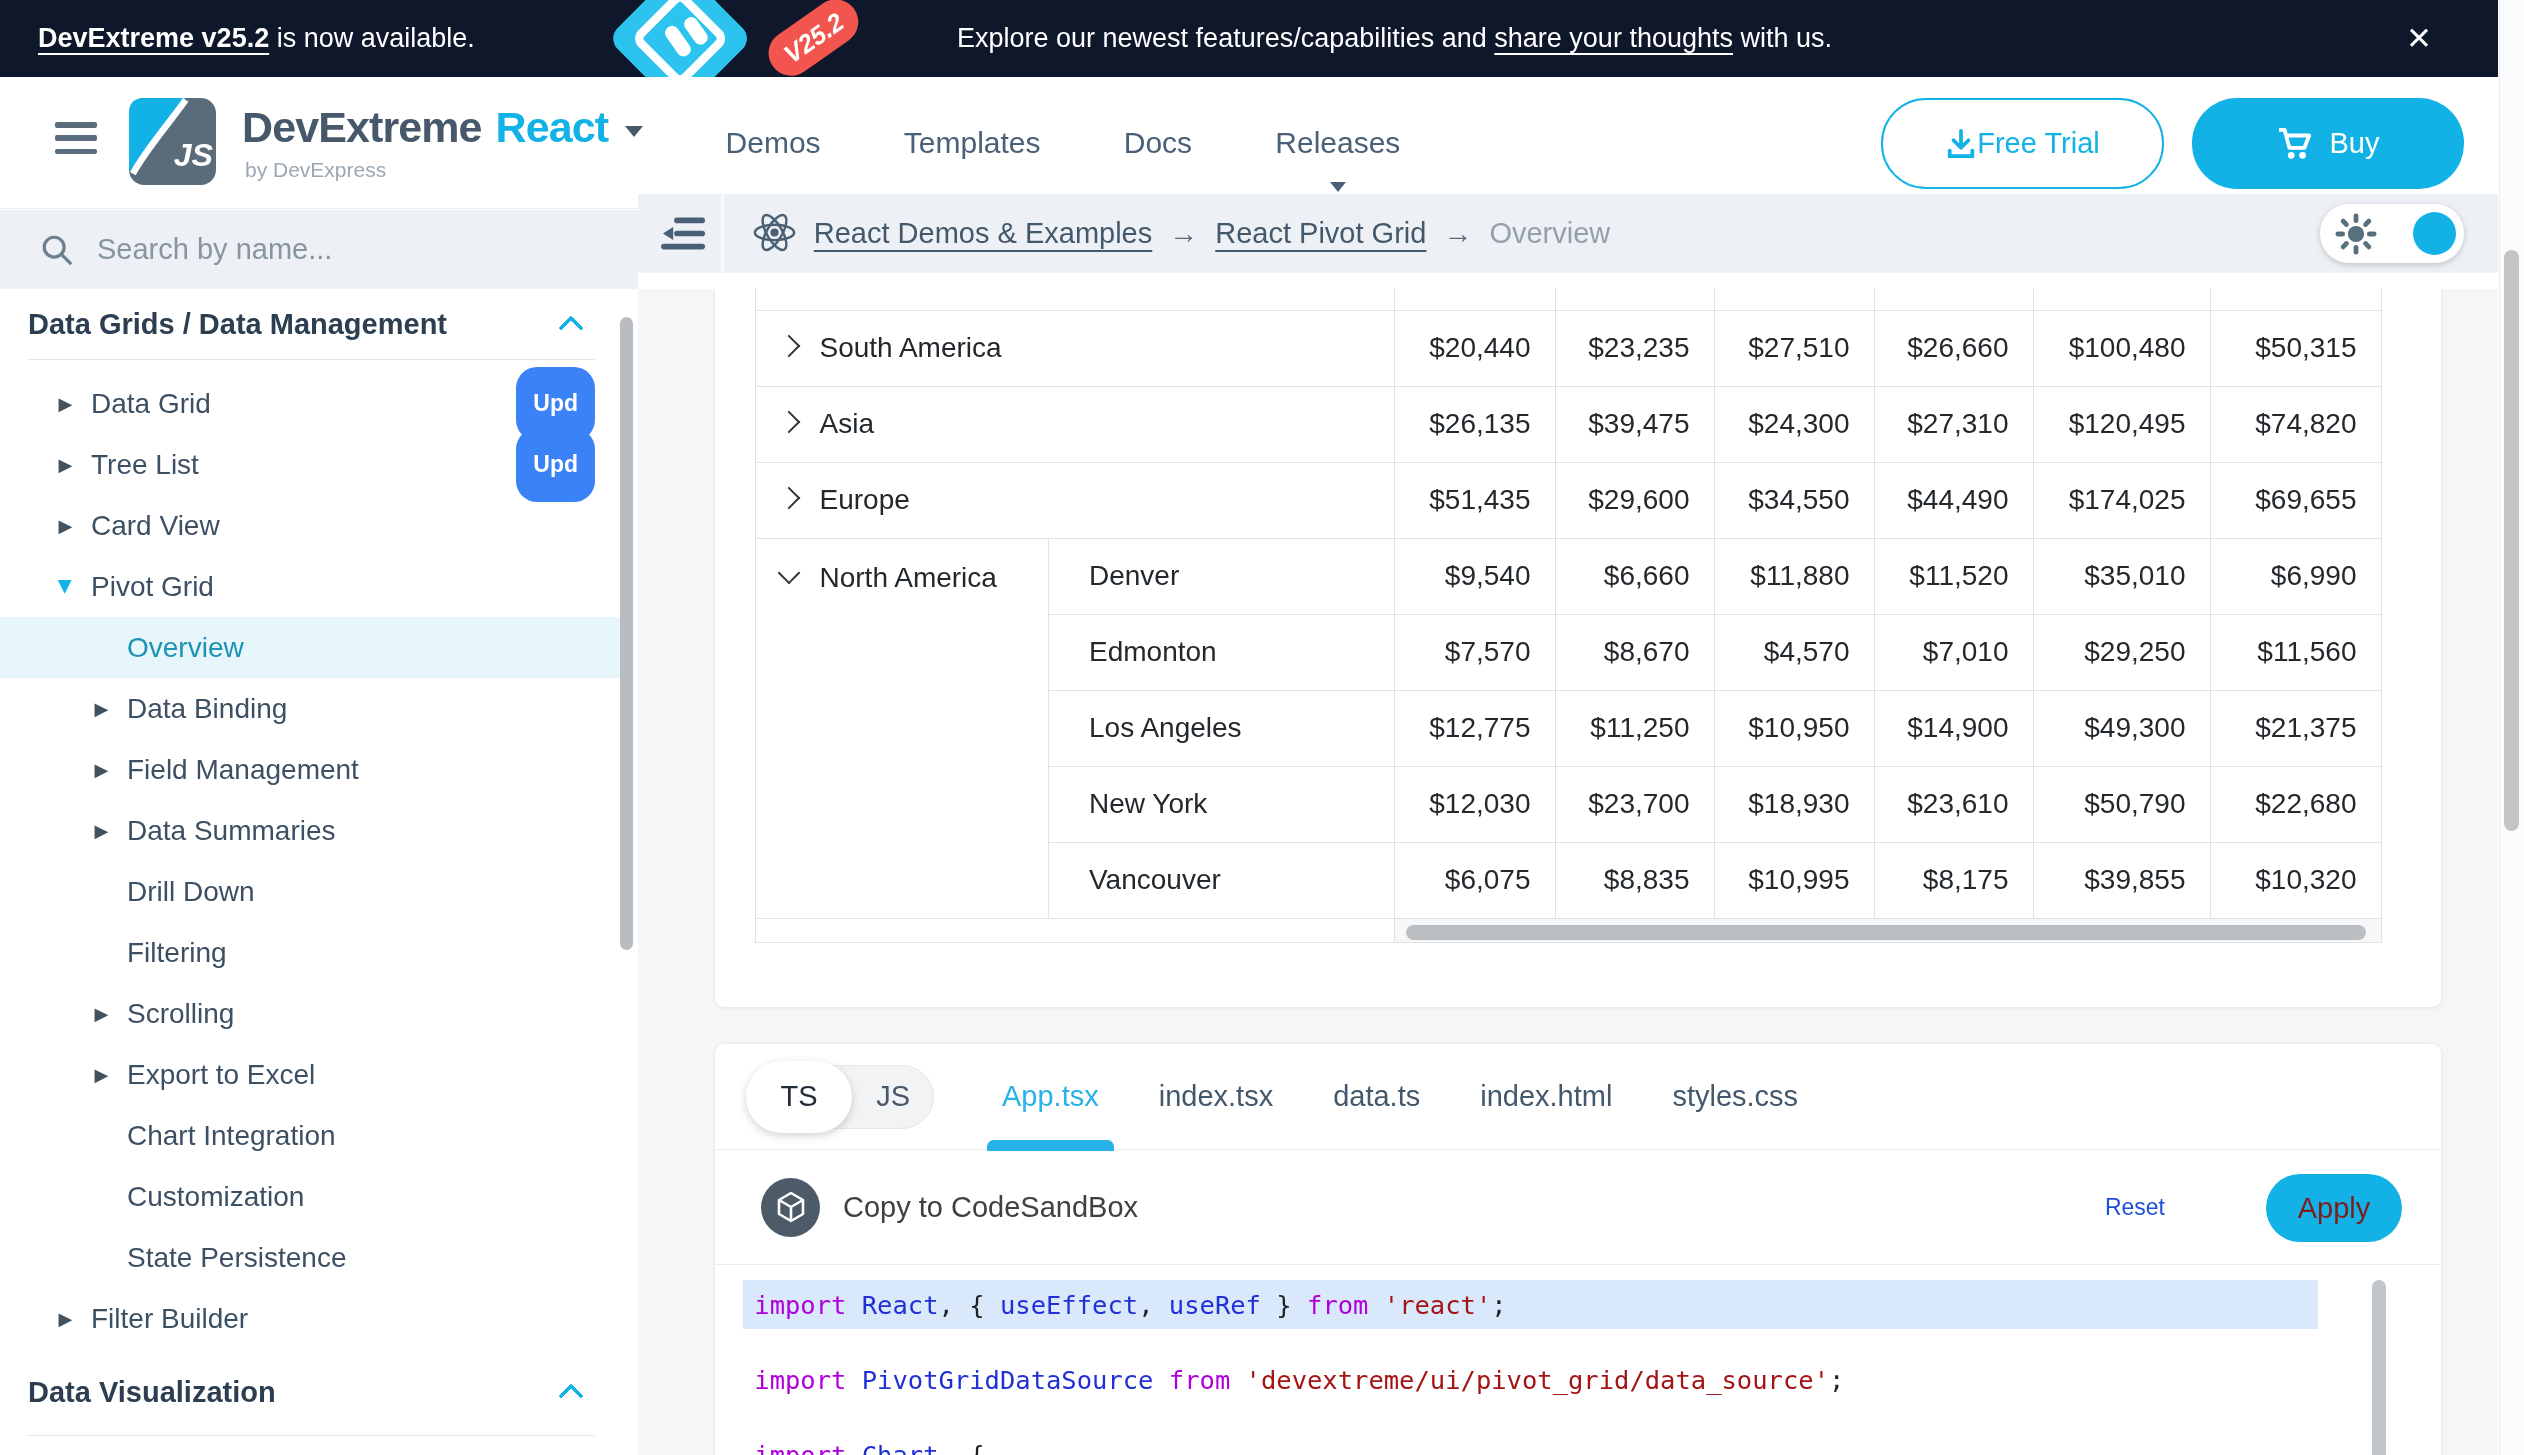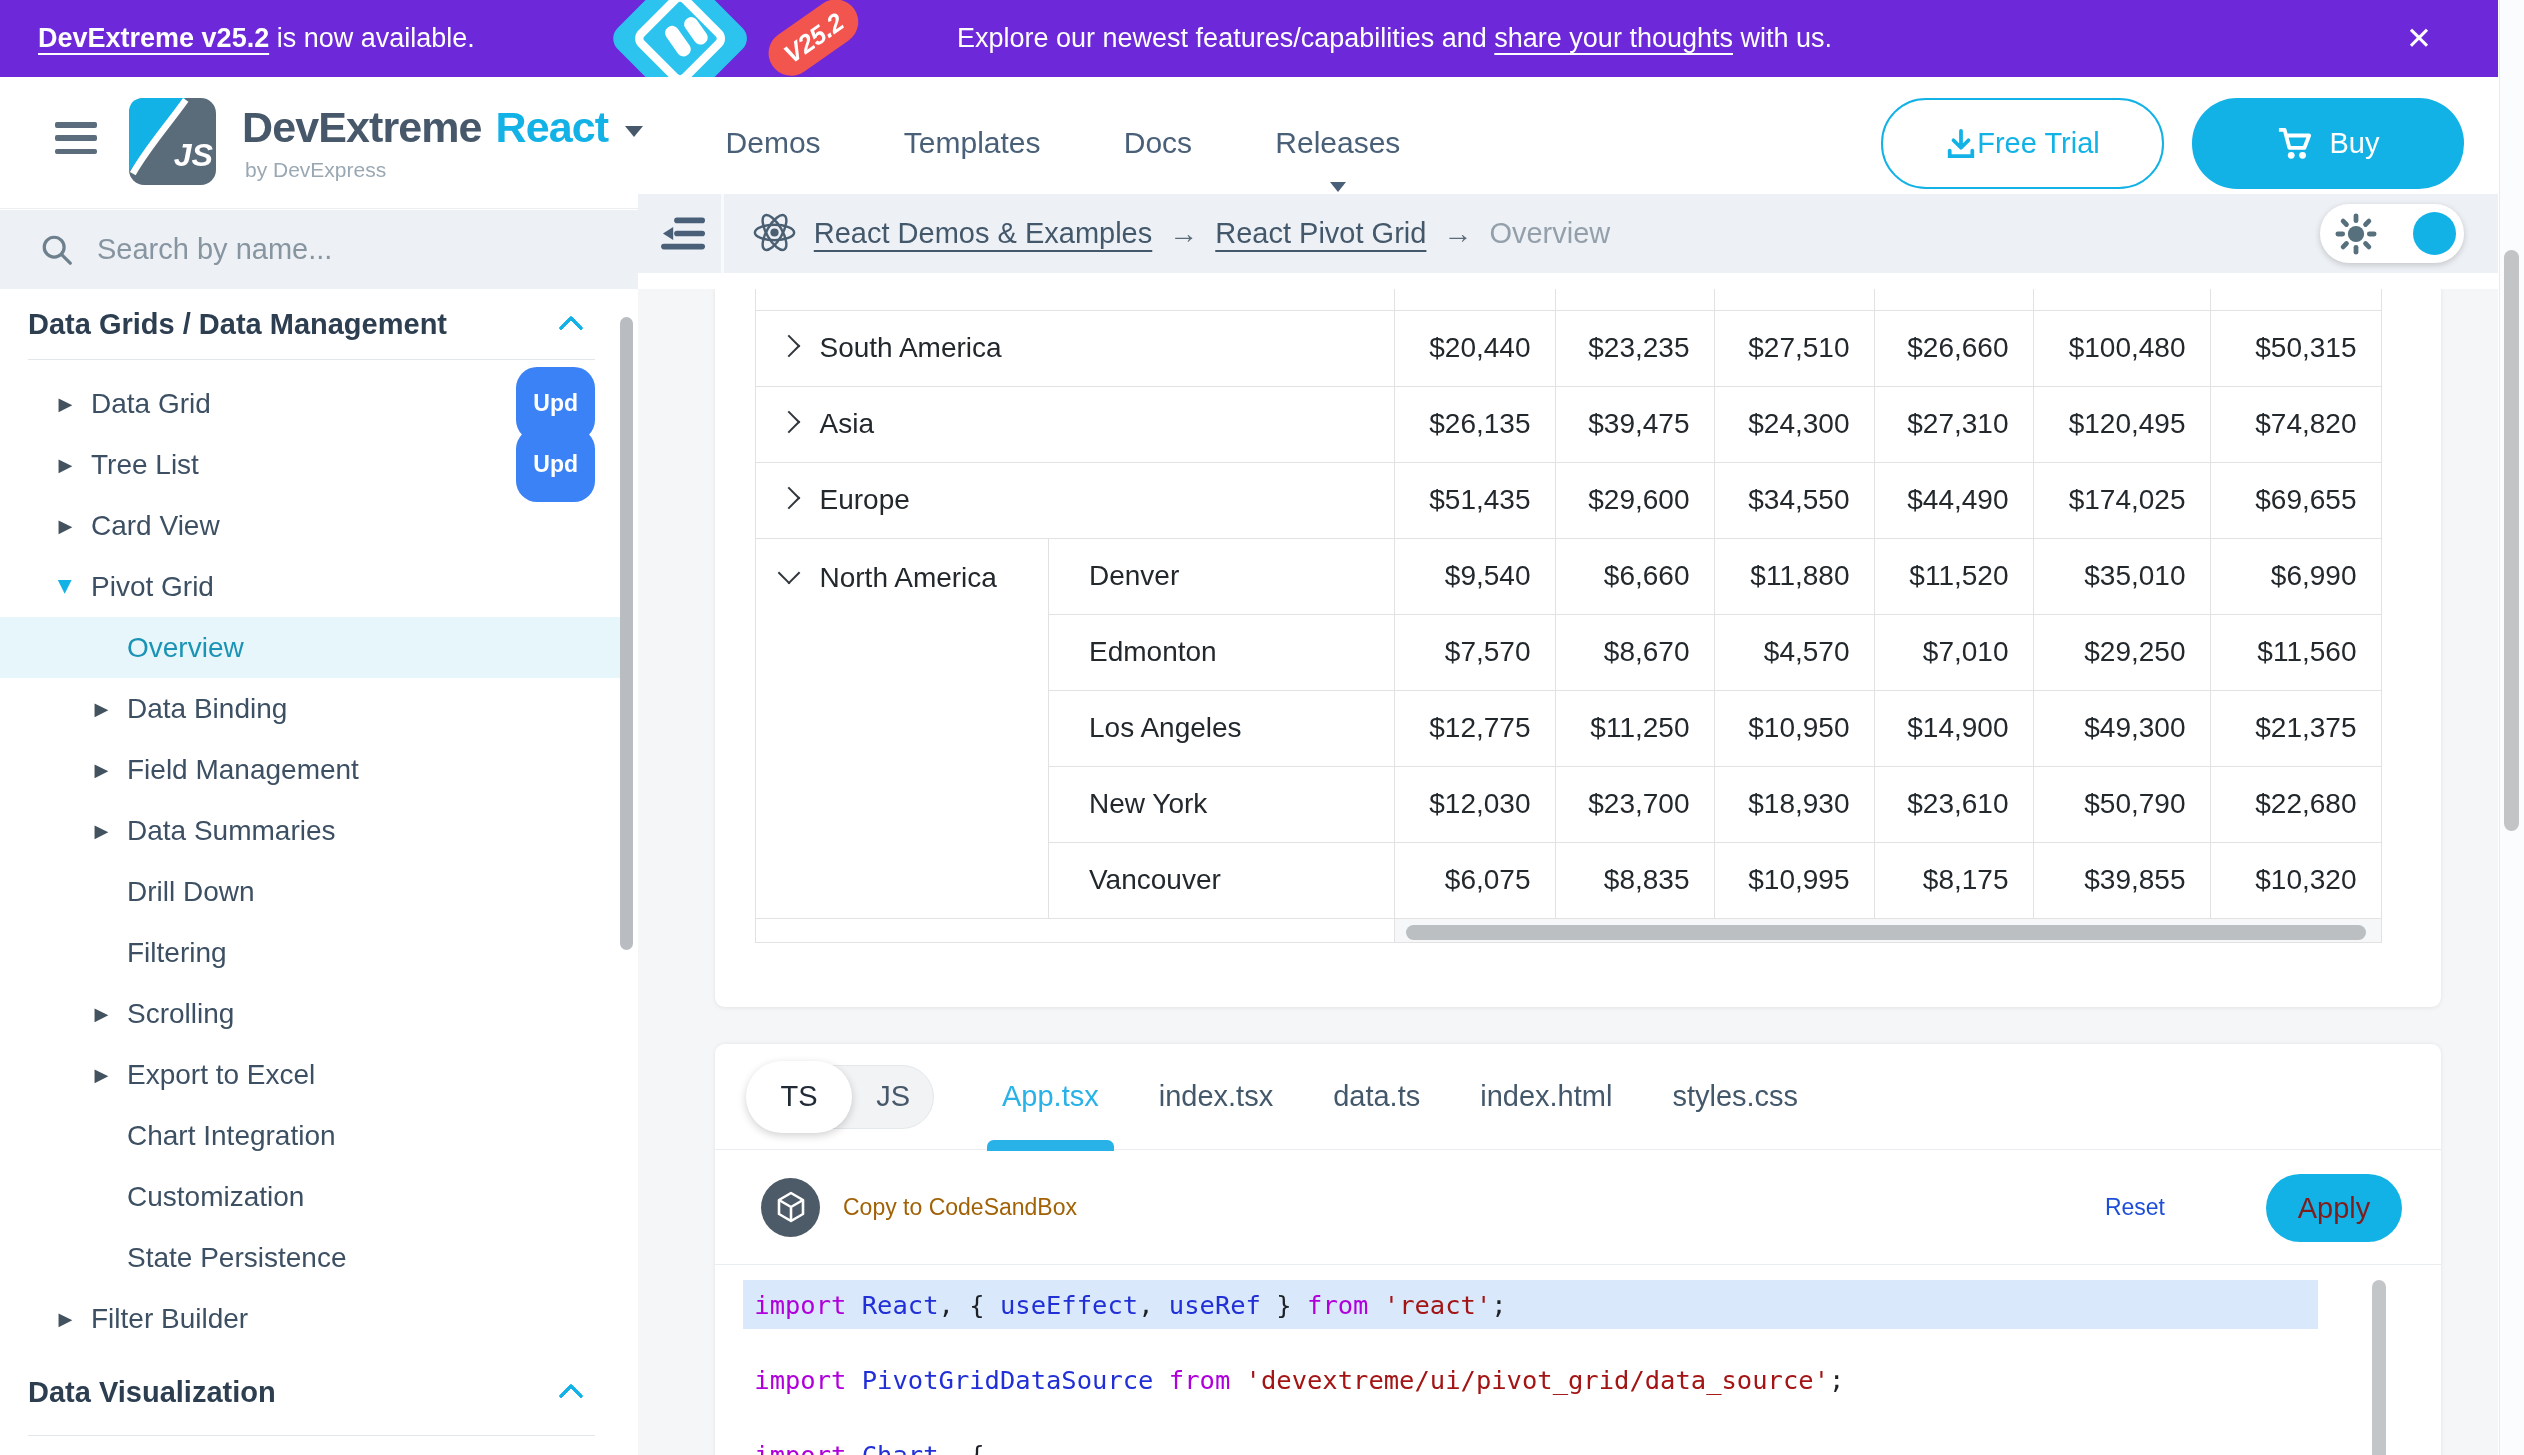"DevExtreme v25.2" .banner { background: #6d28d9 -> #0f172a }
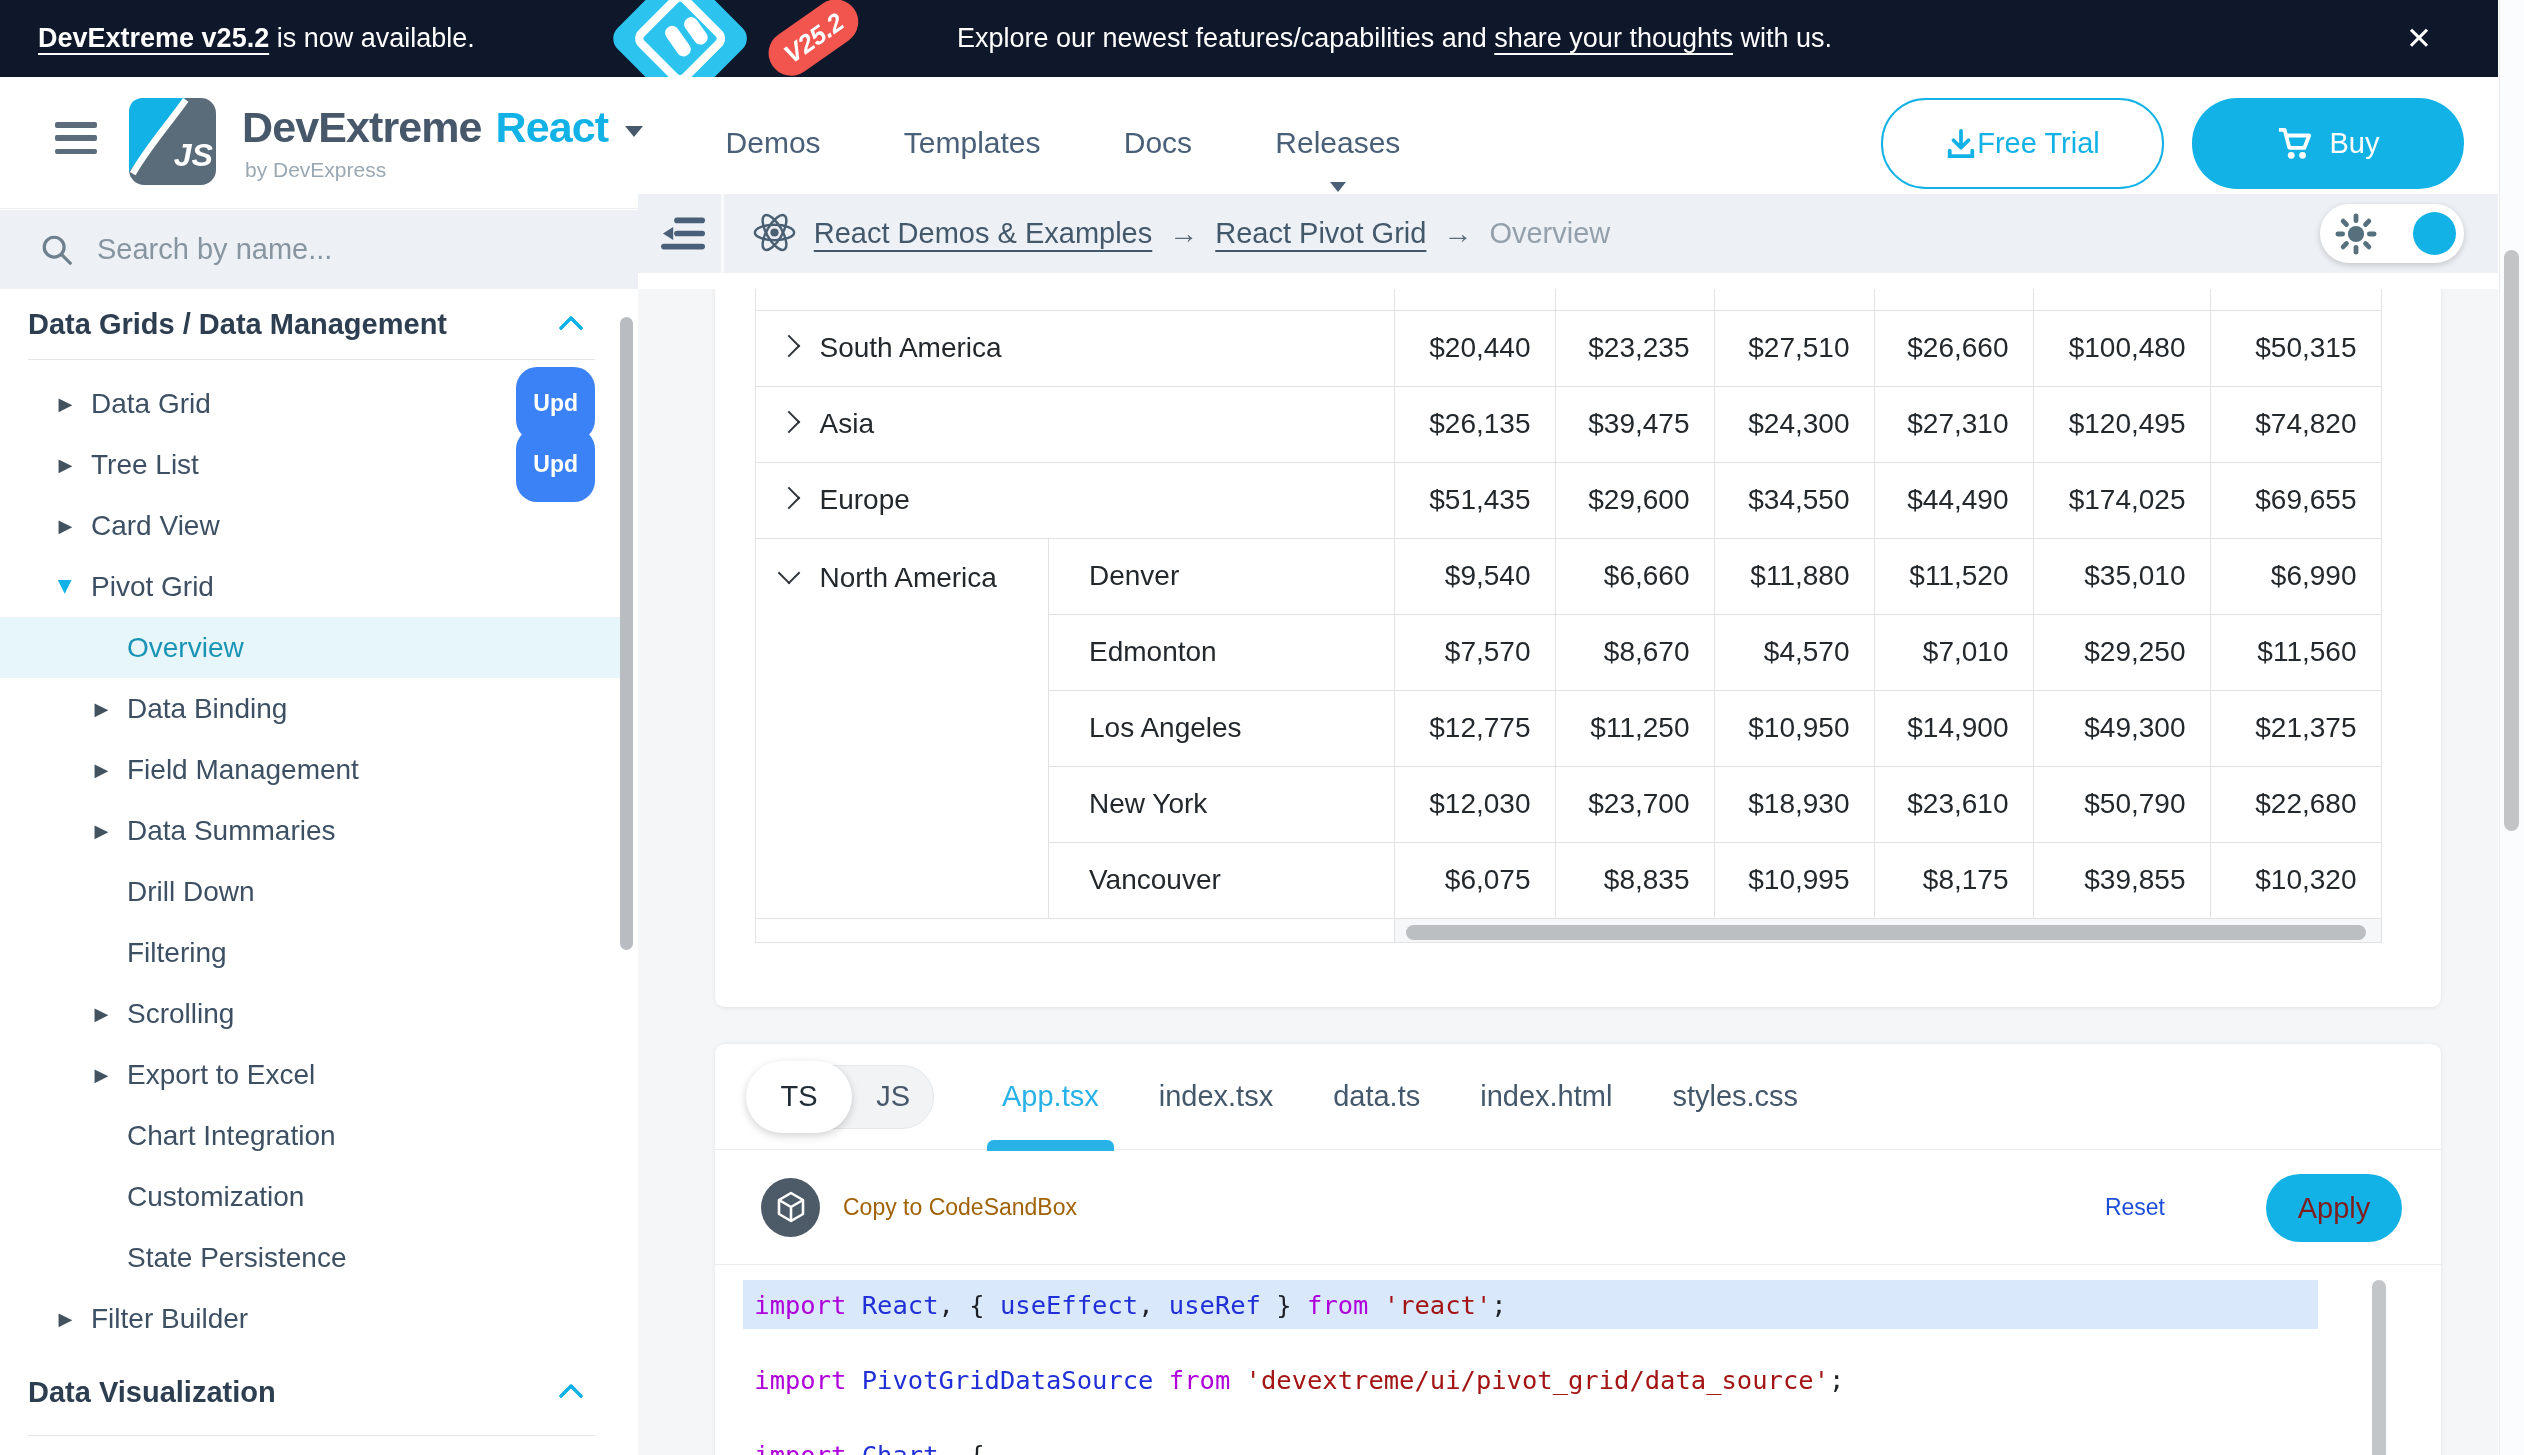"Copy to CodeSandBox" .csb-label { color: #a16207 -> #404040; font-size: 23px -> 29px }
